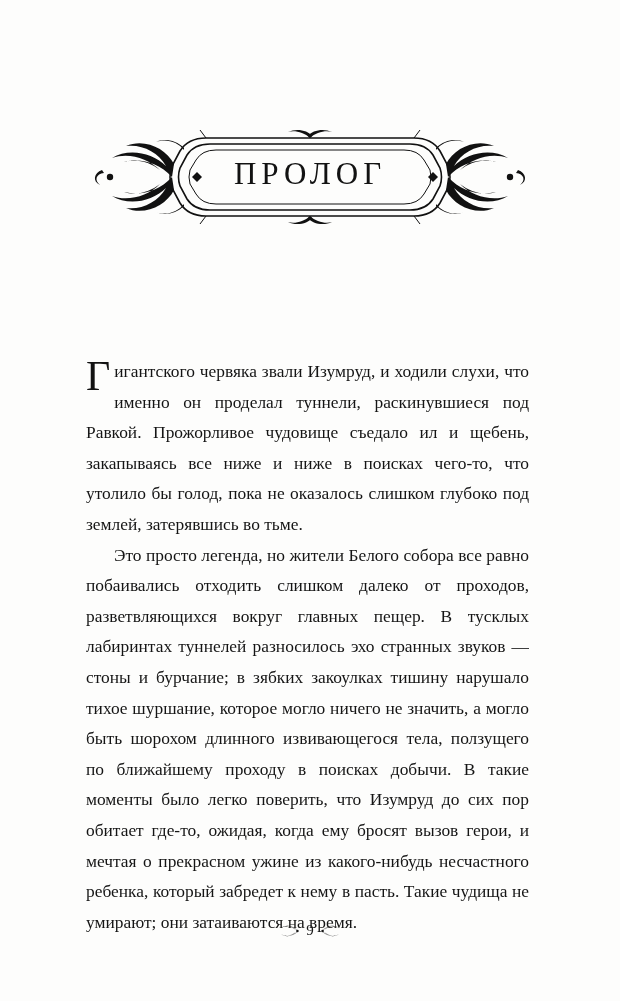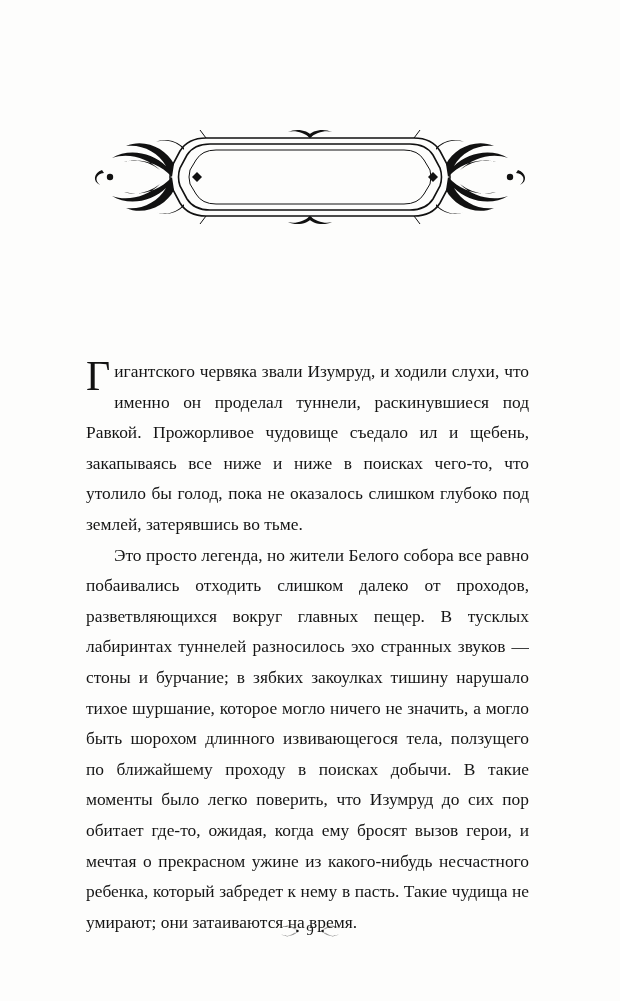"ПРОЛОГ" div.chapter-title { html: none -> <div>ПРОЛОГ</div> }
